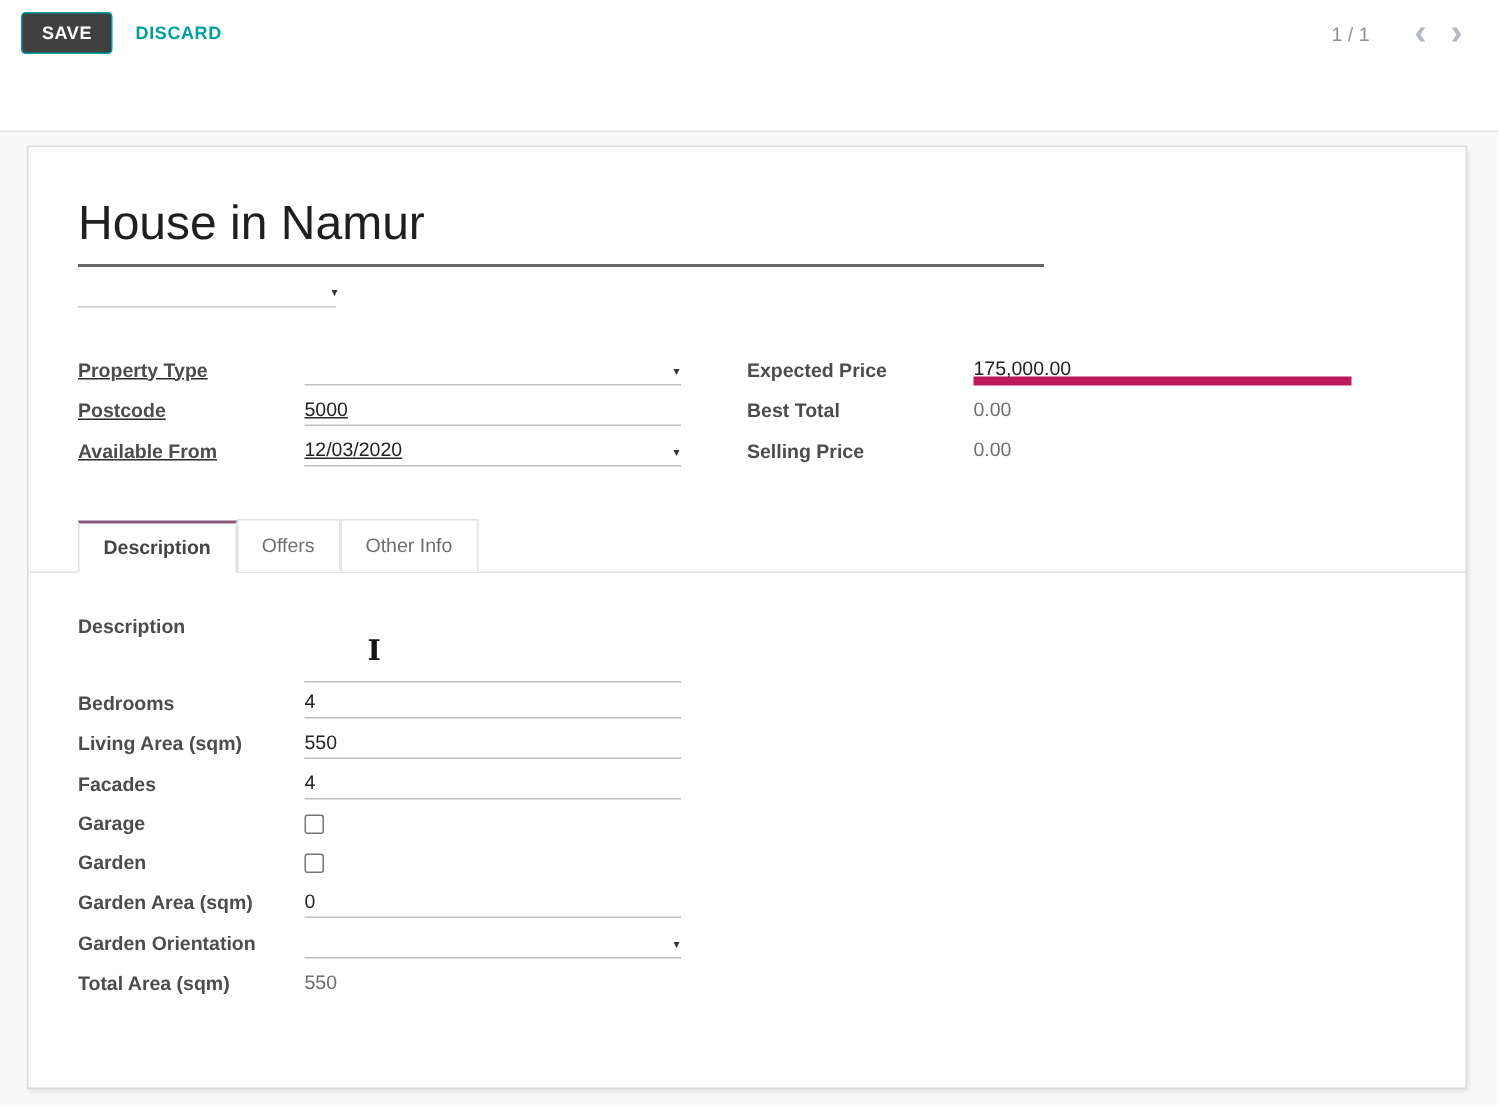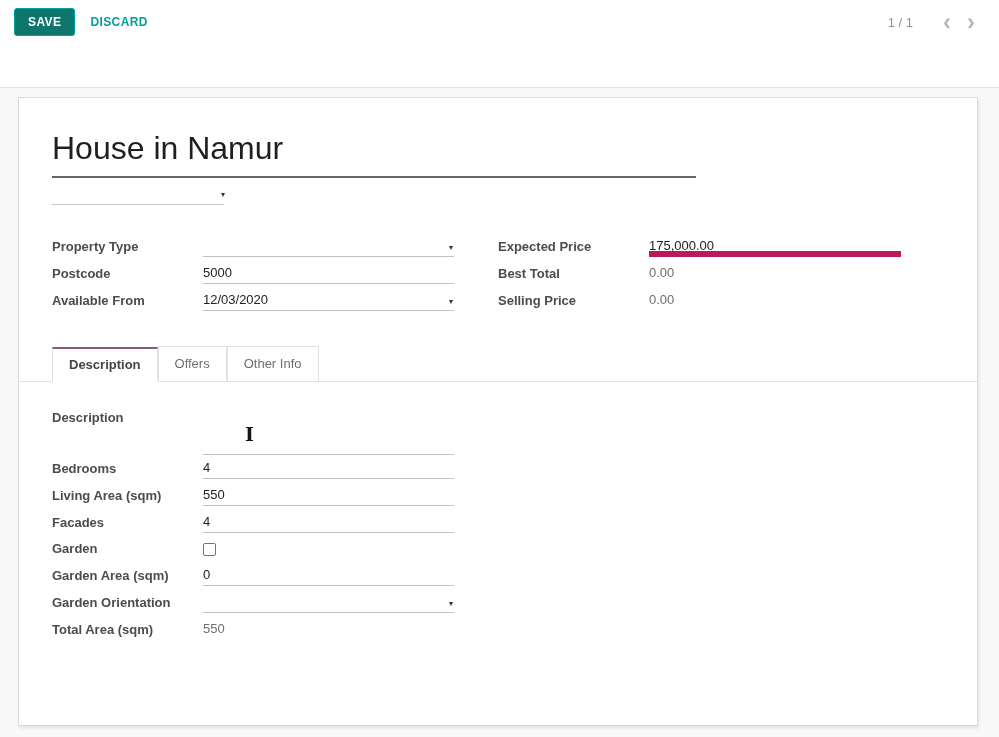"SAVE" .btn-save { background: #0f766e -> #404040 }
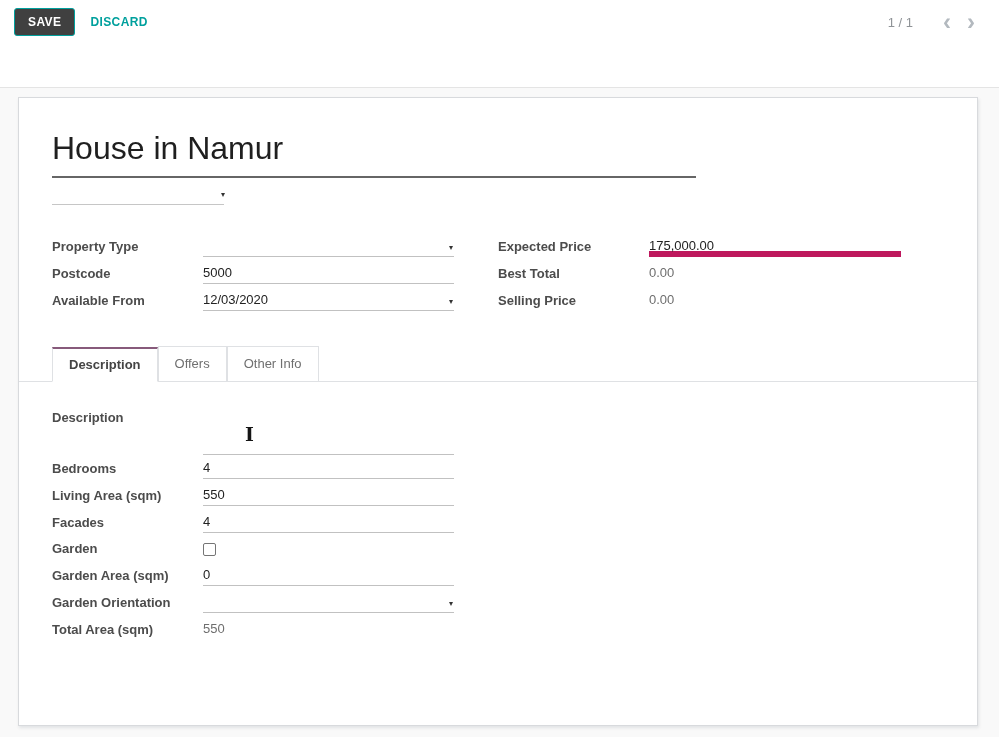"Property Type" .o-col-left { text-decoration: none -> underline }
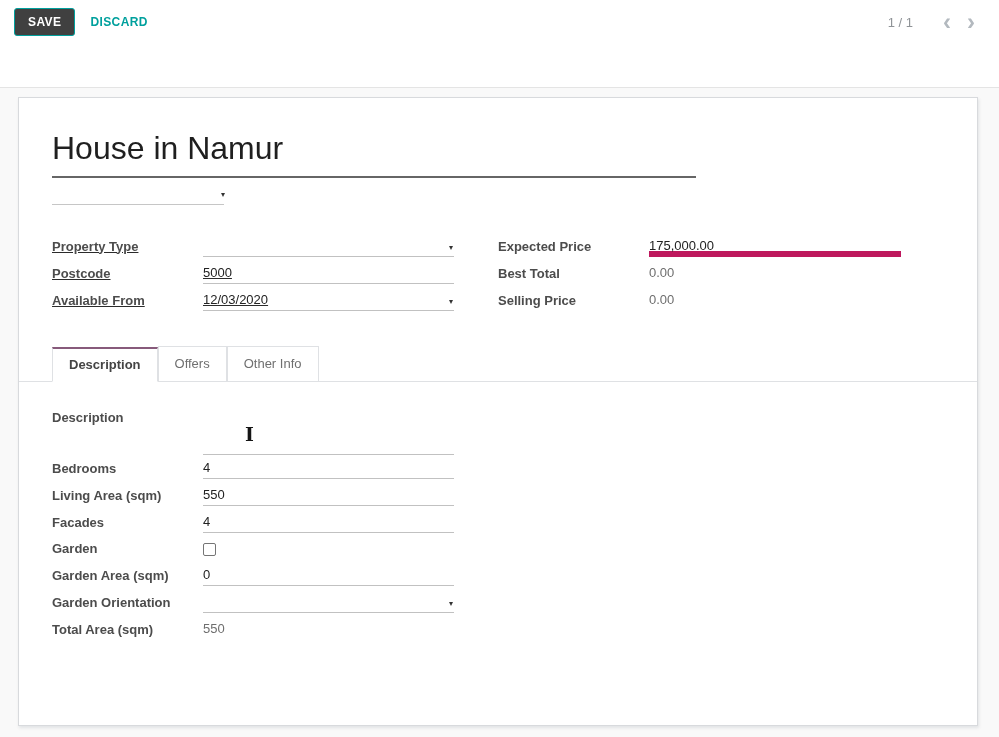"Garage" div.o-row { html: none -> <div> <label>Garage</label> <span></span> </div> }
